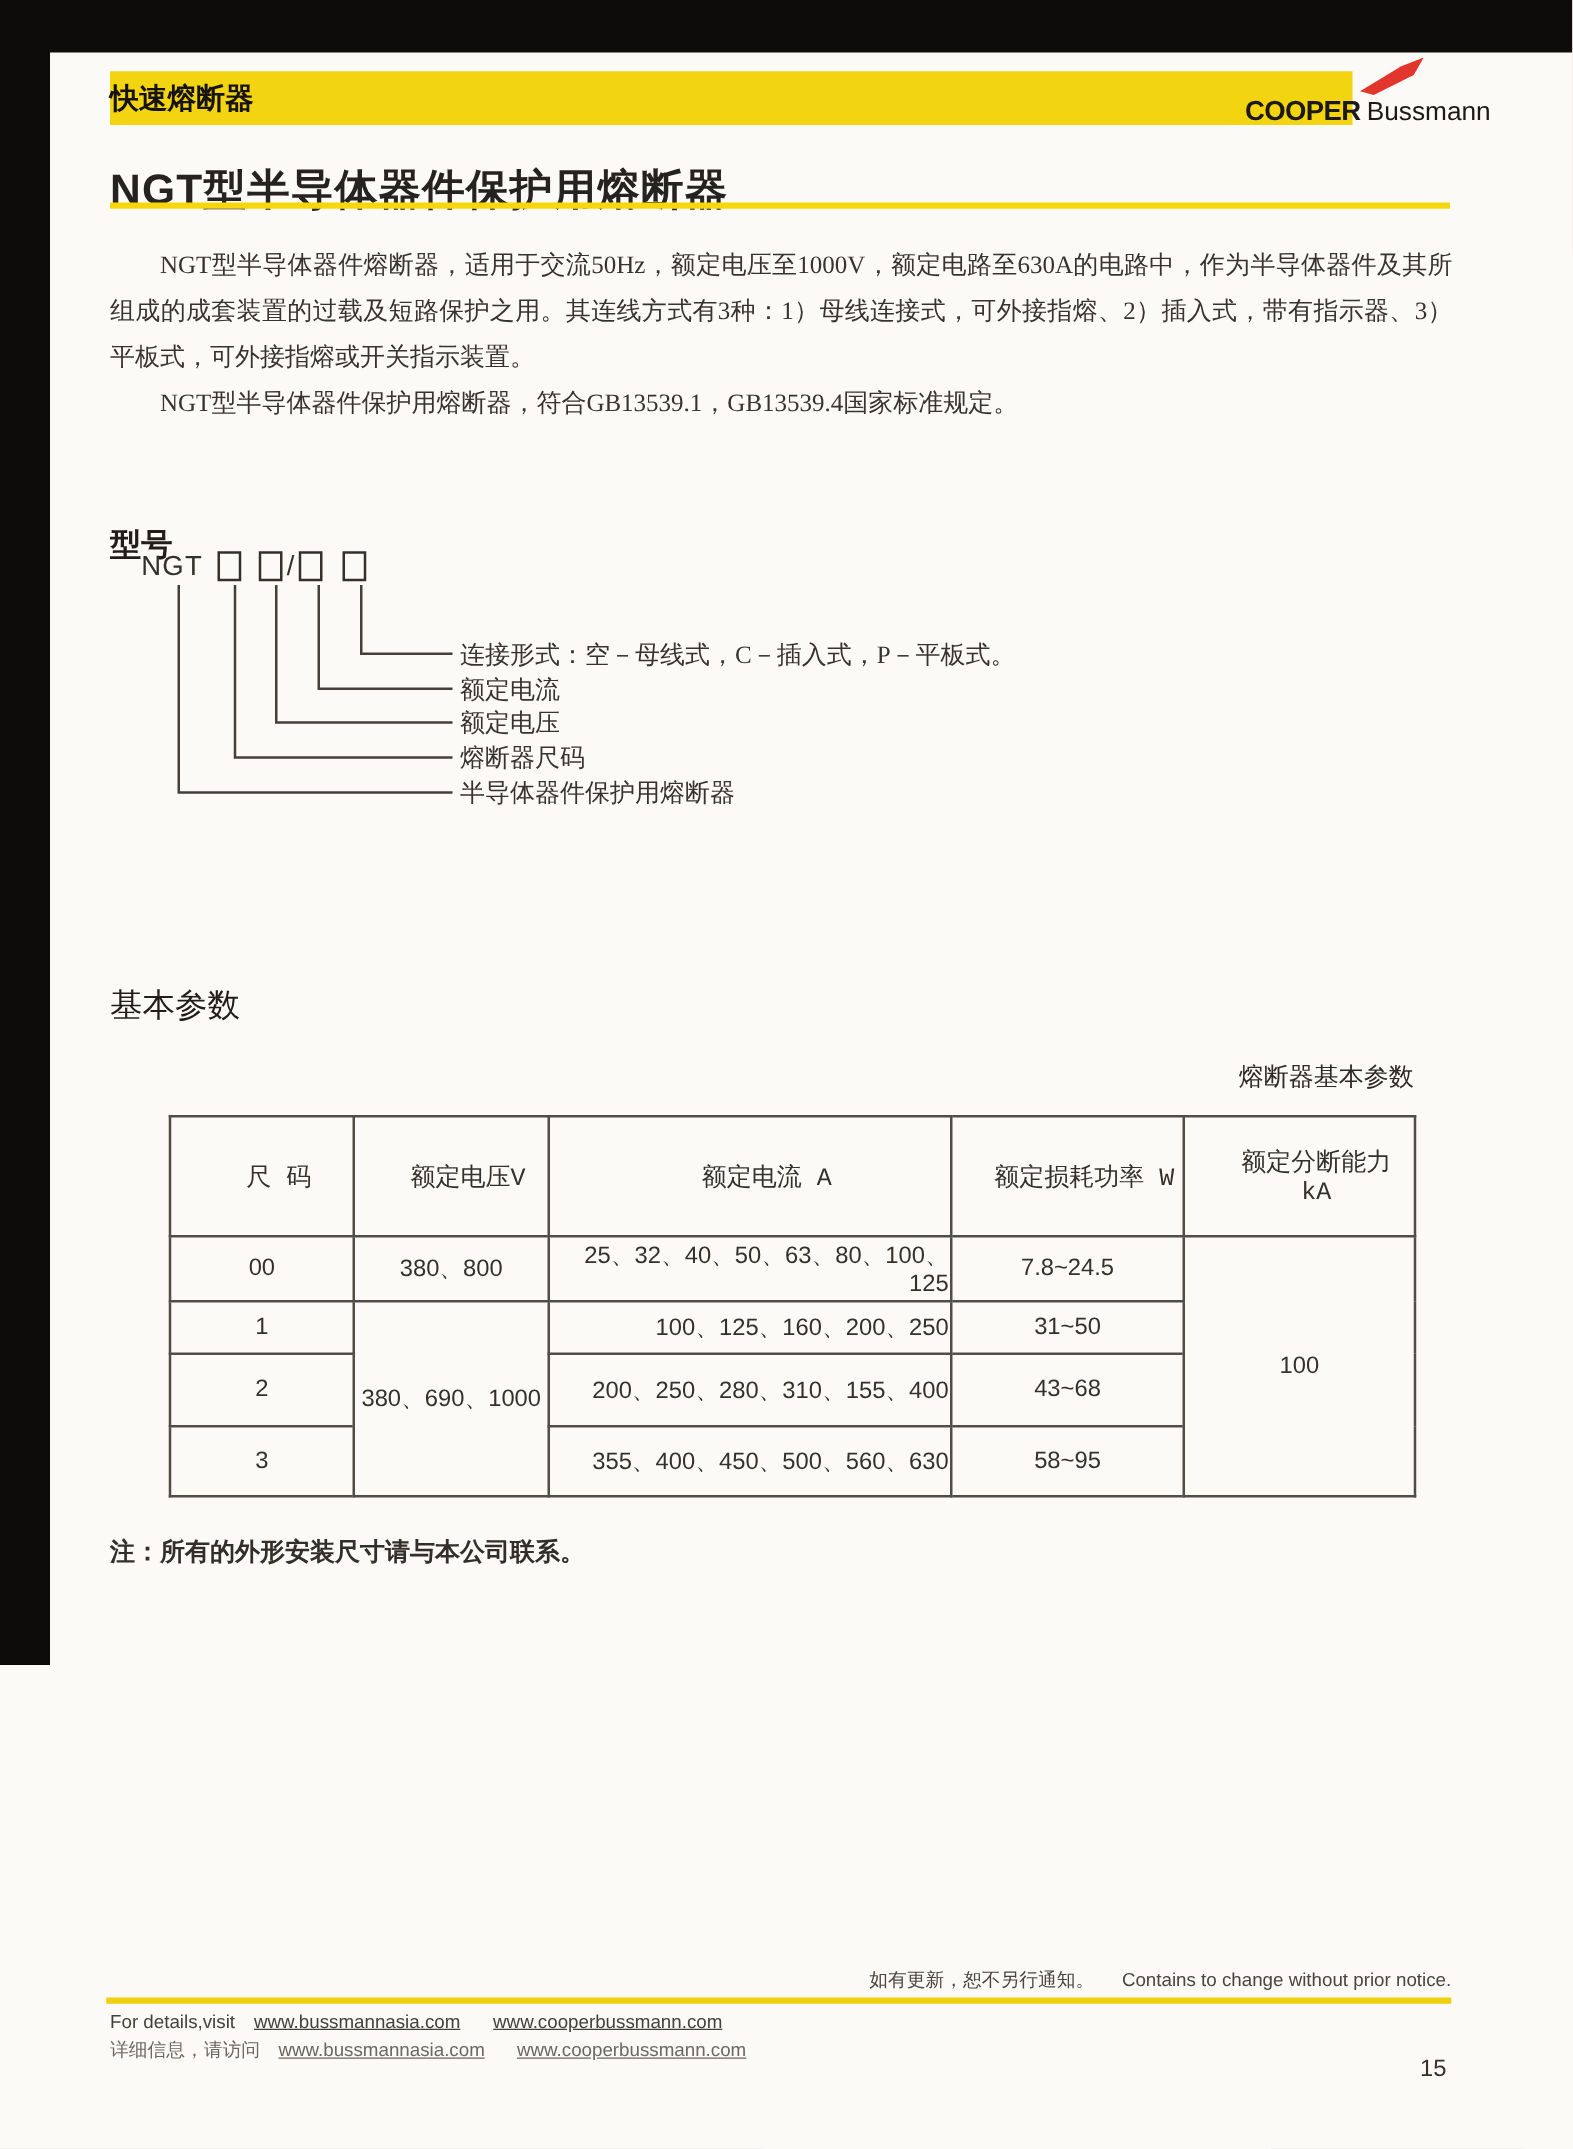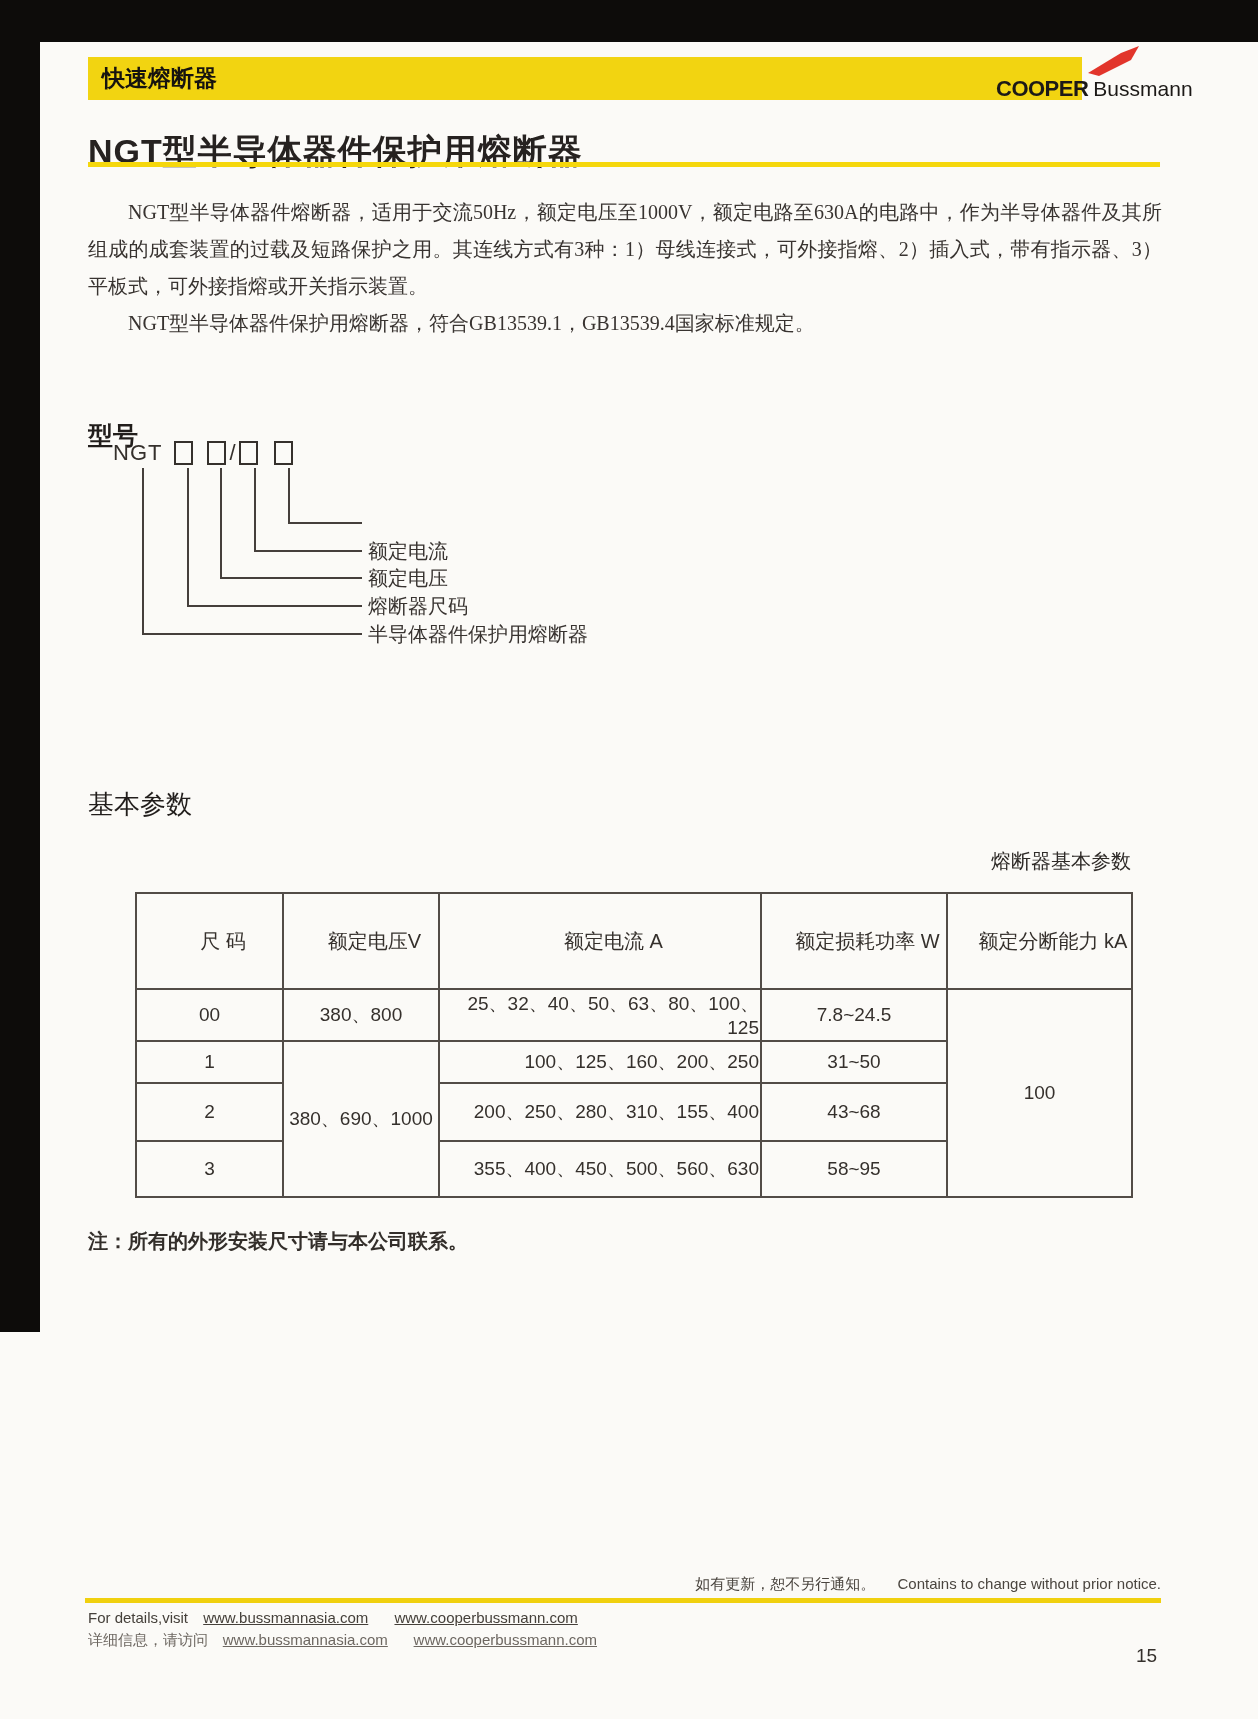"快速熔断器" .category-band .cat { margin-left: 14px -> 0 }
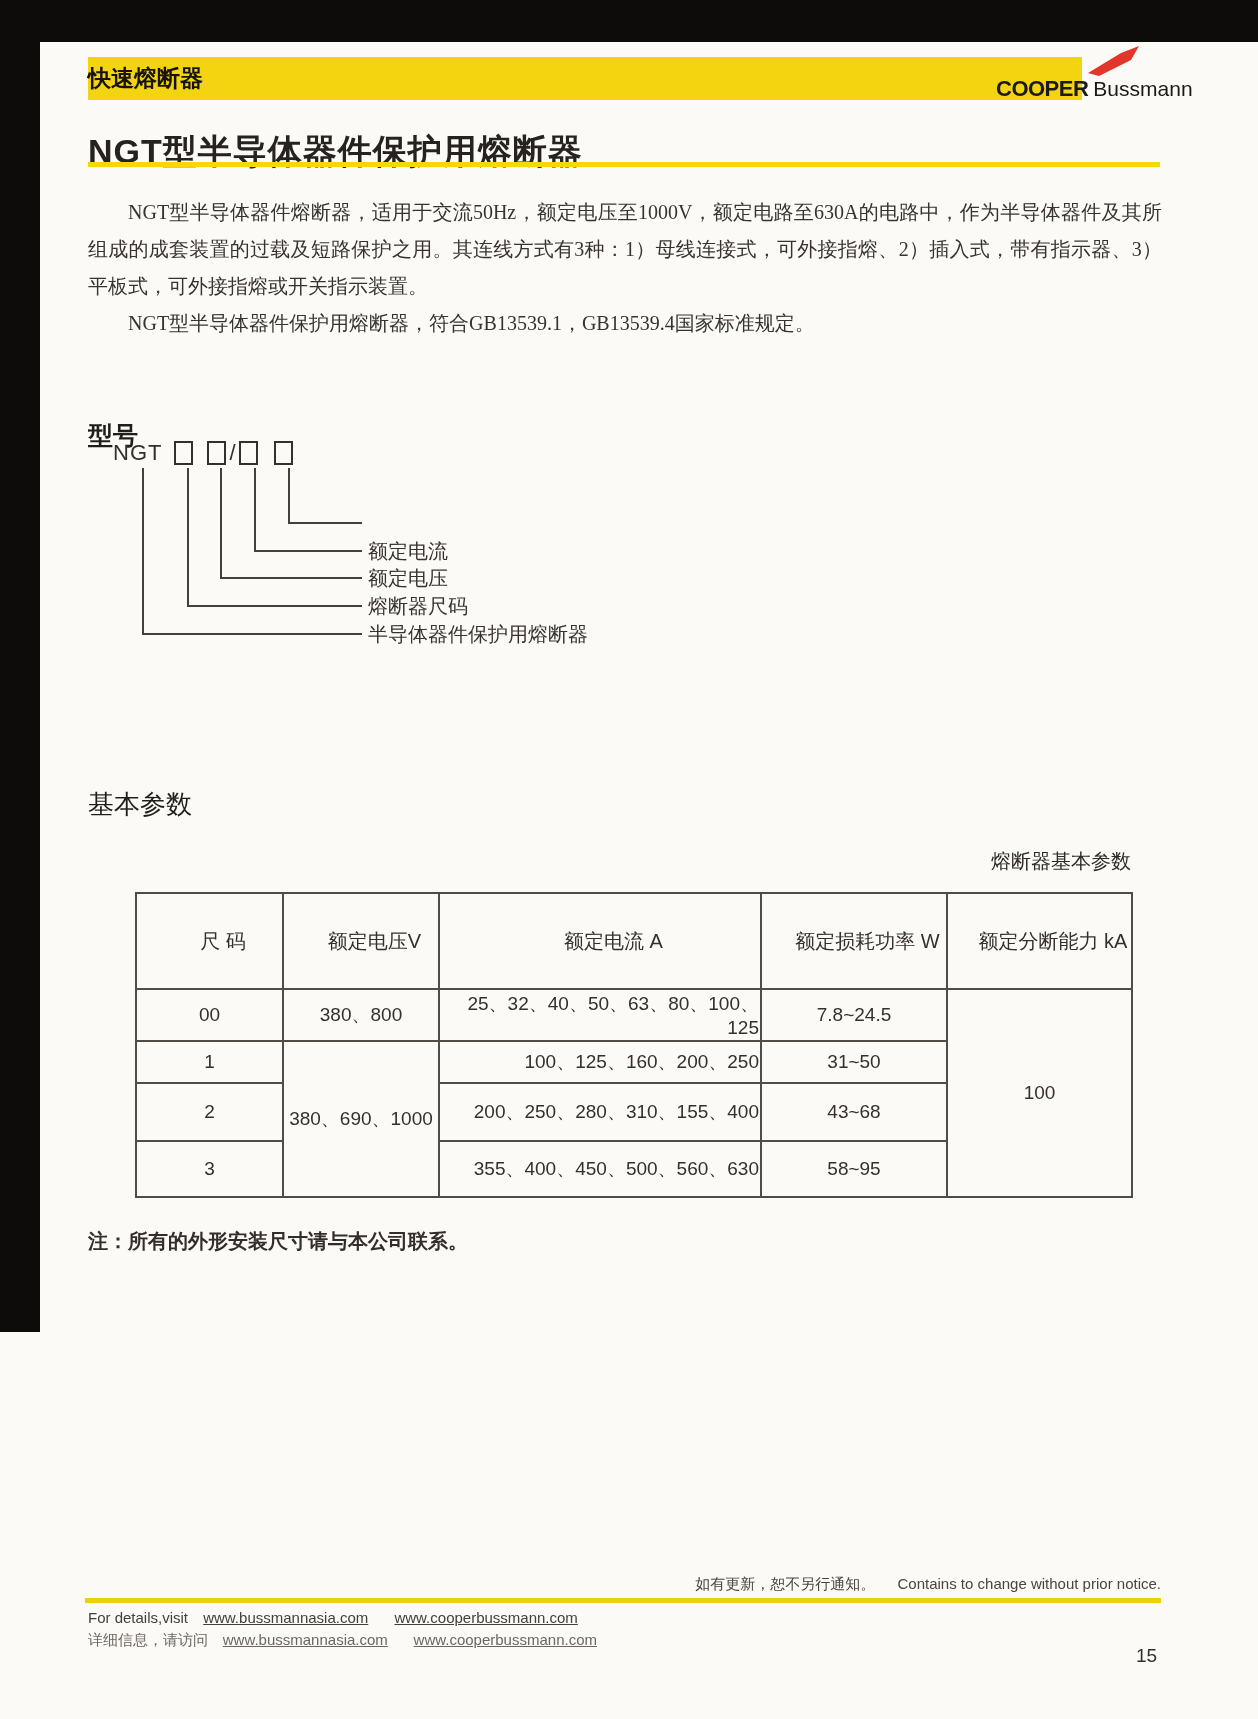"连接形式：空－母线式，C－插入式，P－平板式。" div.model-label { html: none -> <div>连接形式：空－母线式，C－插入式，P－平板式。</div> }
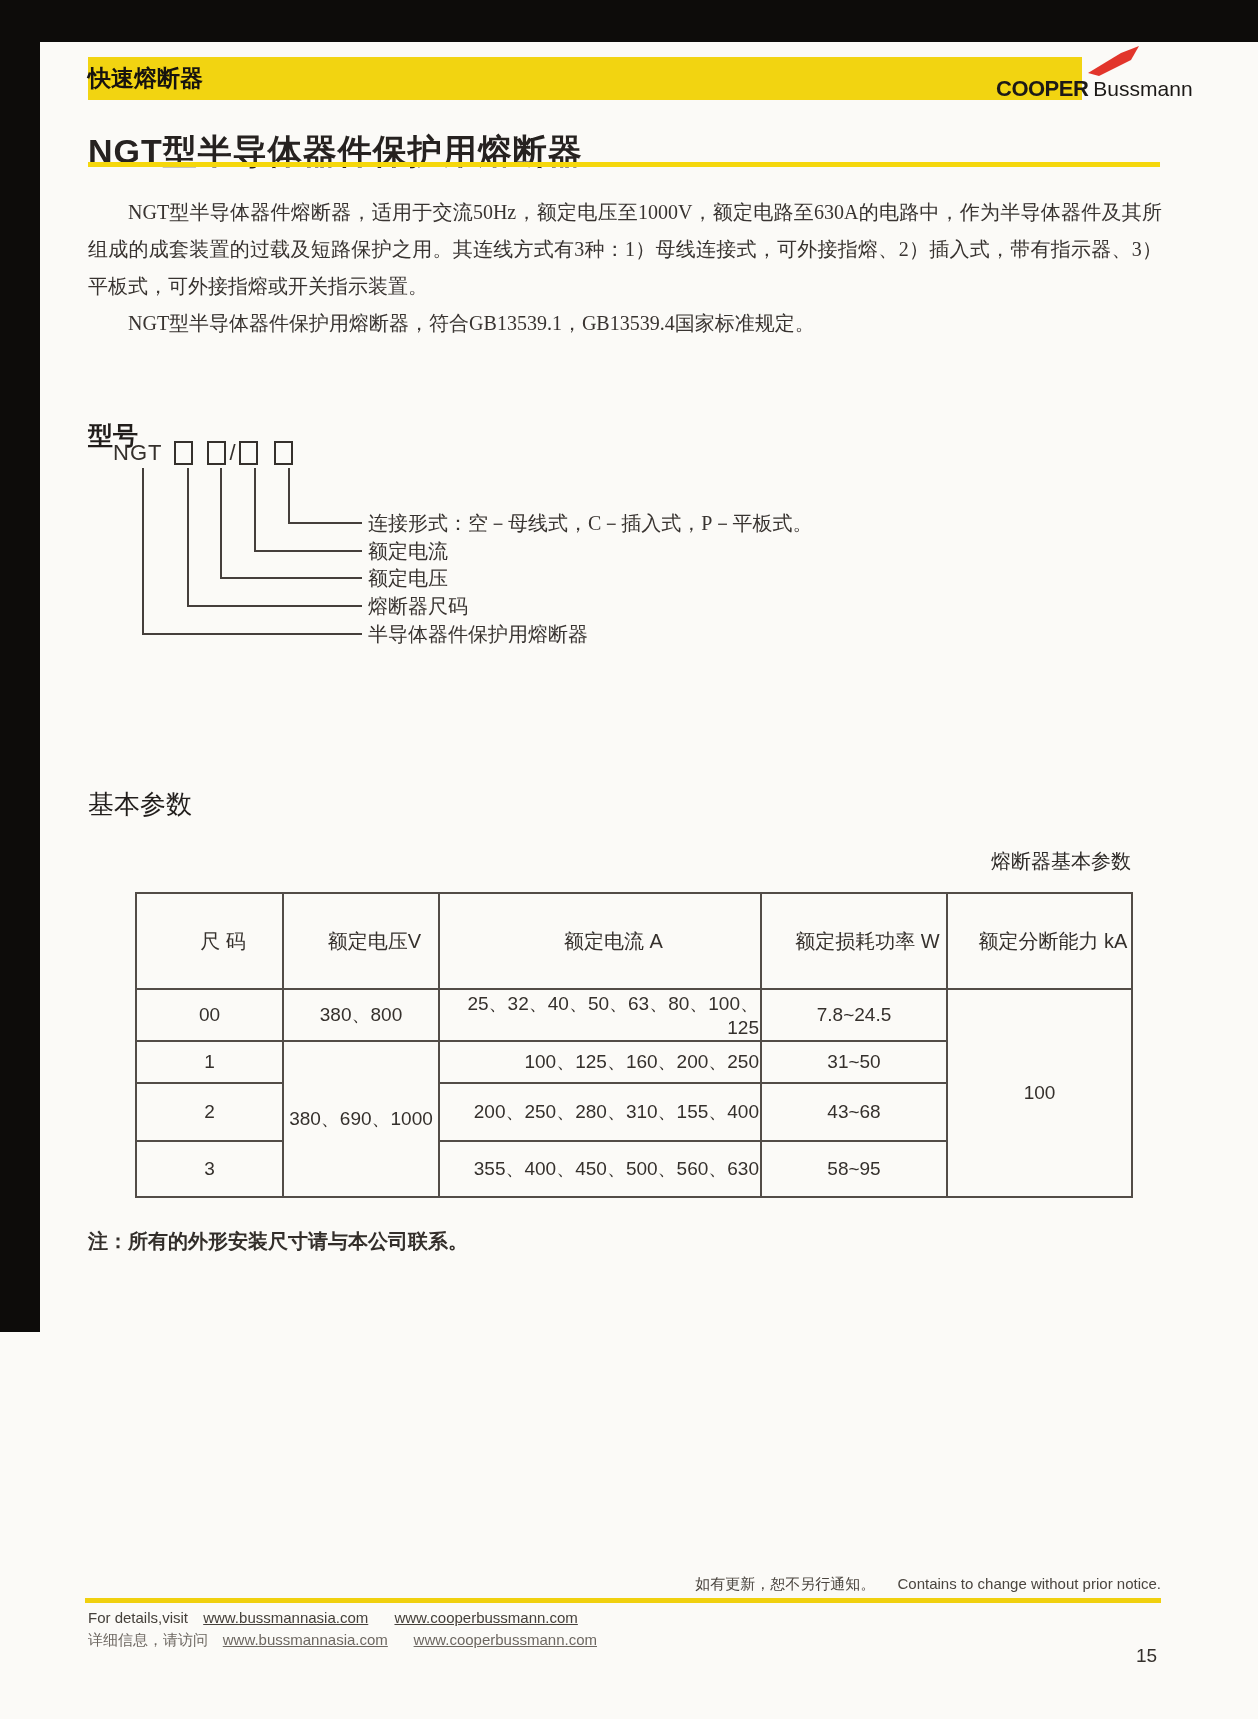"尺 码" th { font-family: Liberation Sans, sans-serif -> Liberation Mono, monospace }
